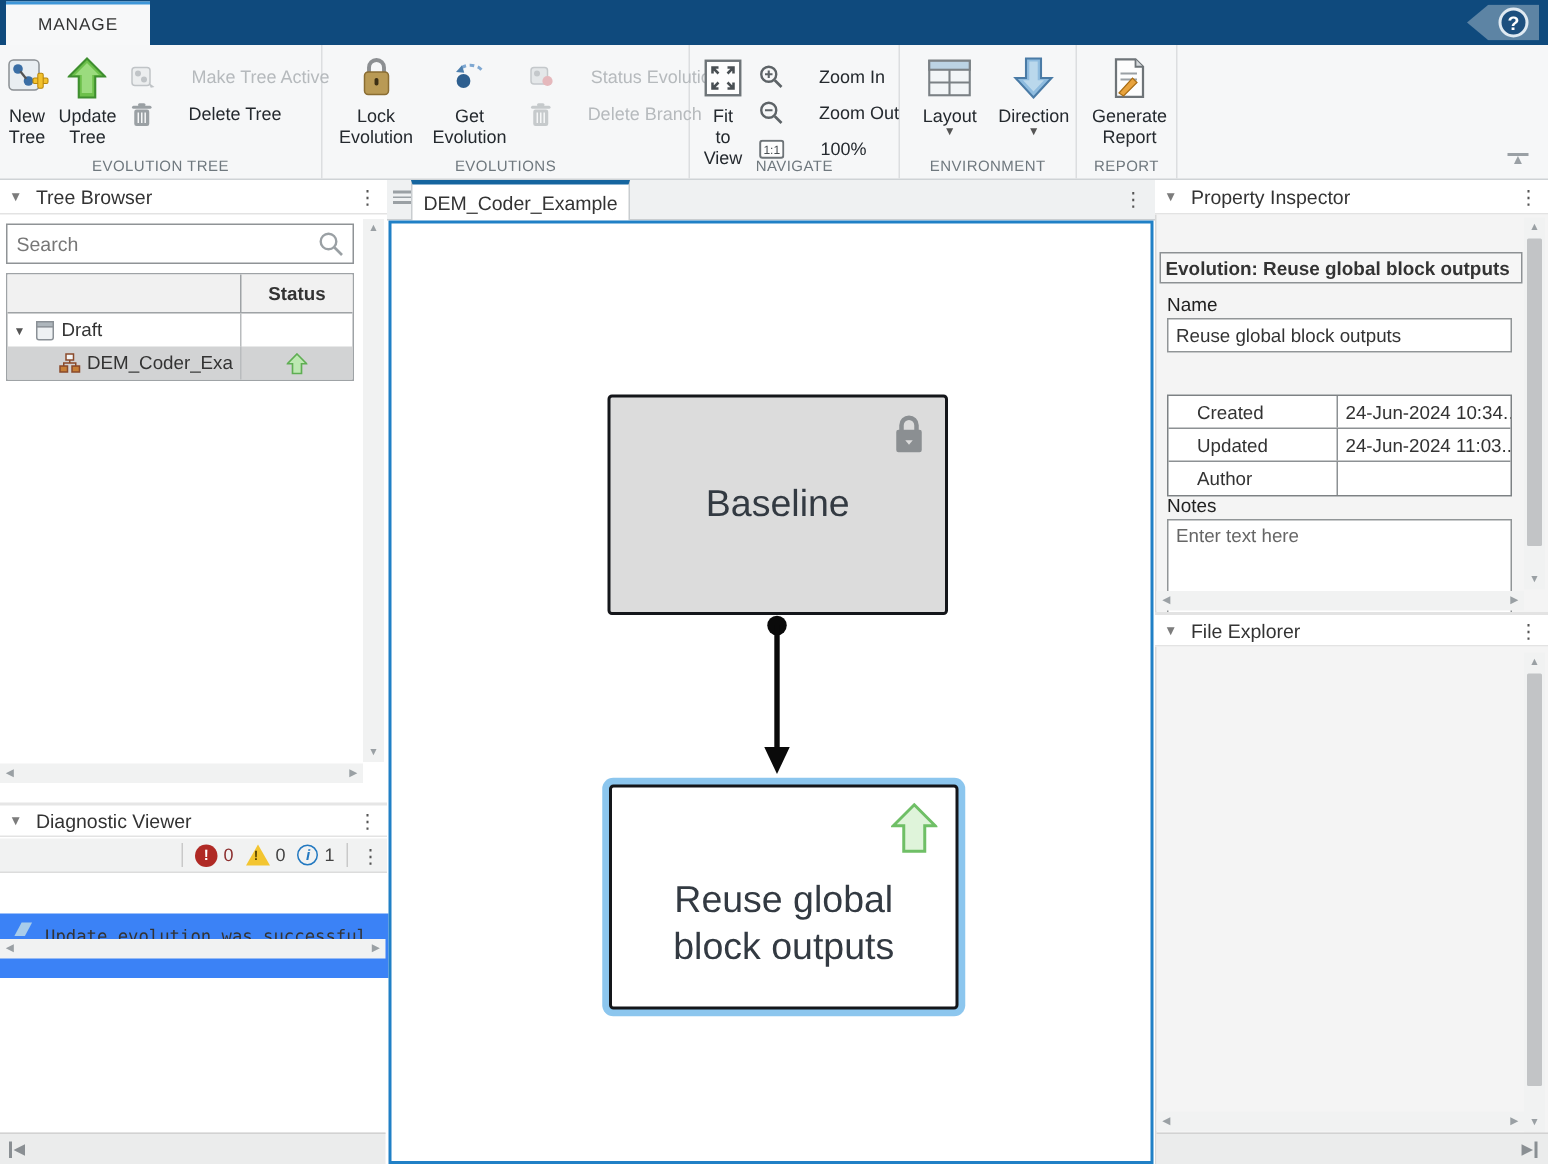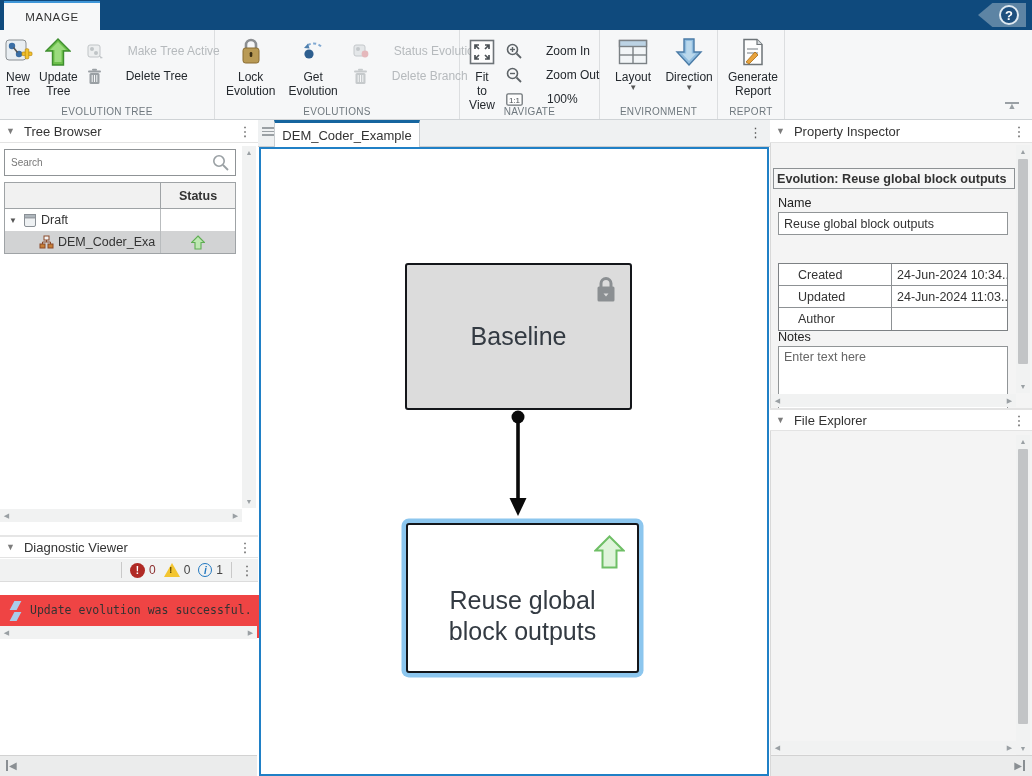"Search" .search-box input { font-size: 10px -> 13px }
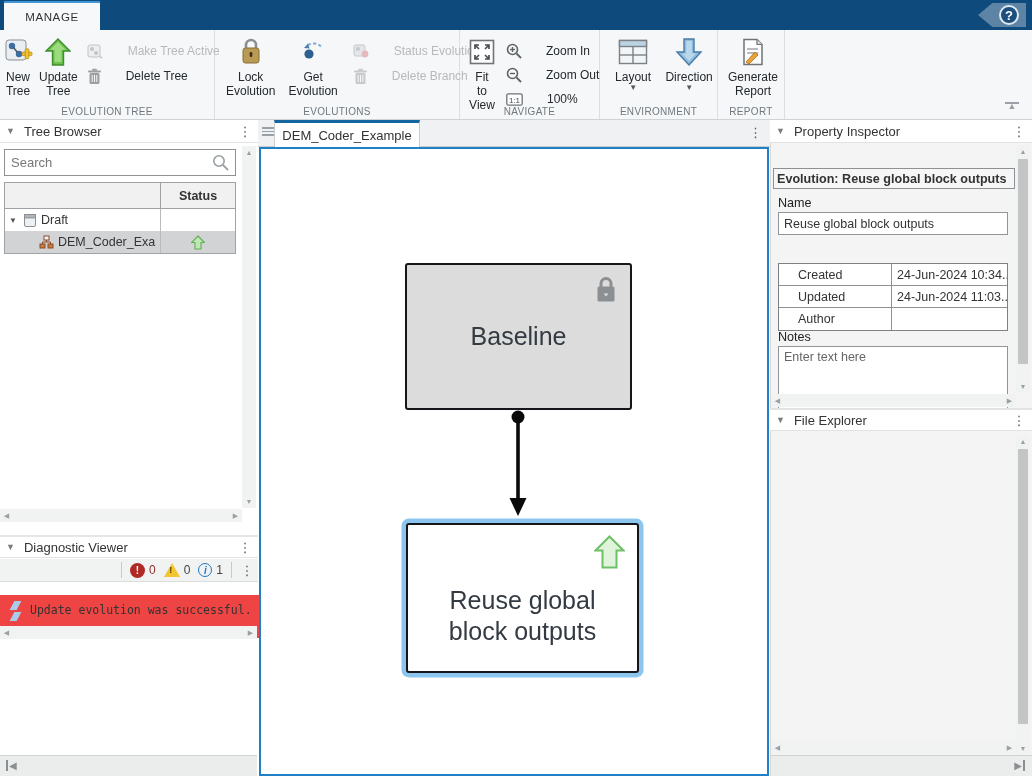"Update evolution was successful." .dv-msg { background: #ef4444 -> #3b82f6; top: 475px -> 489px }
